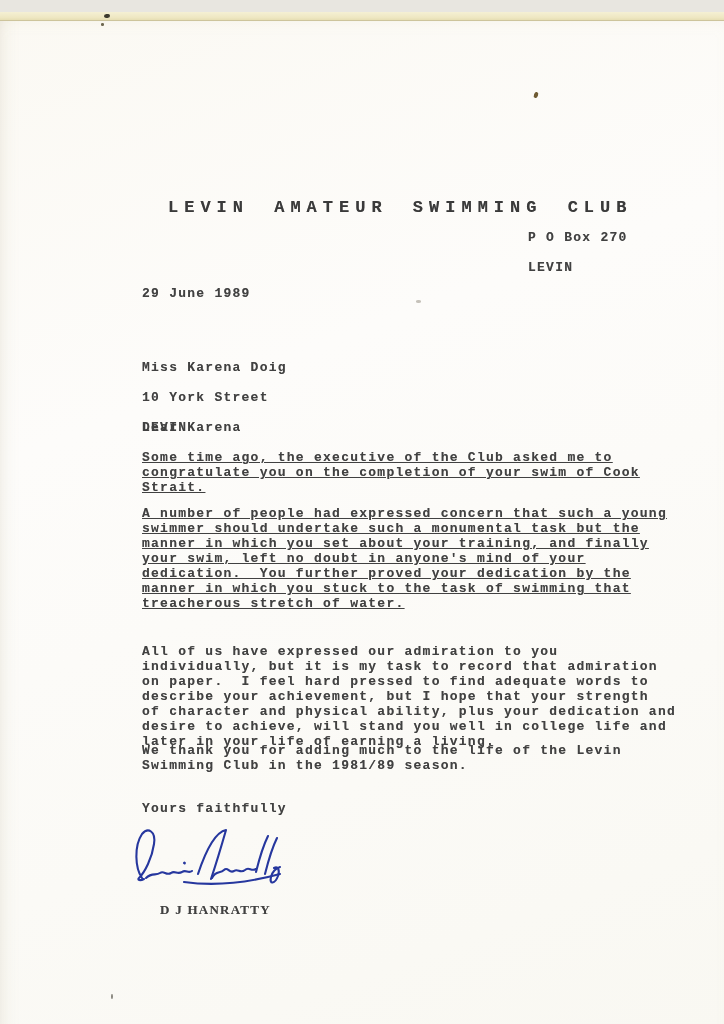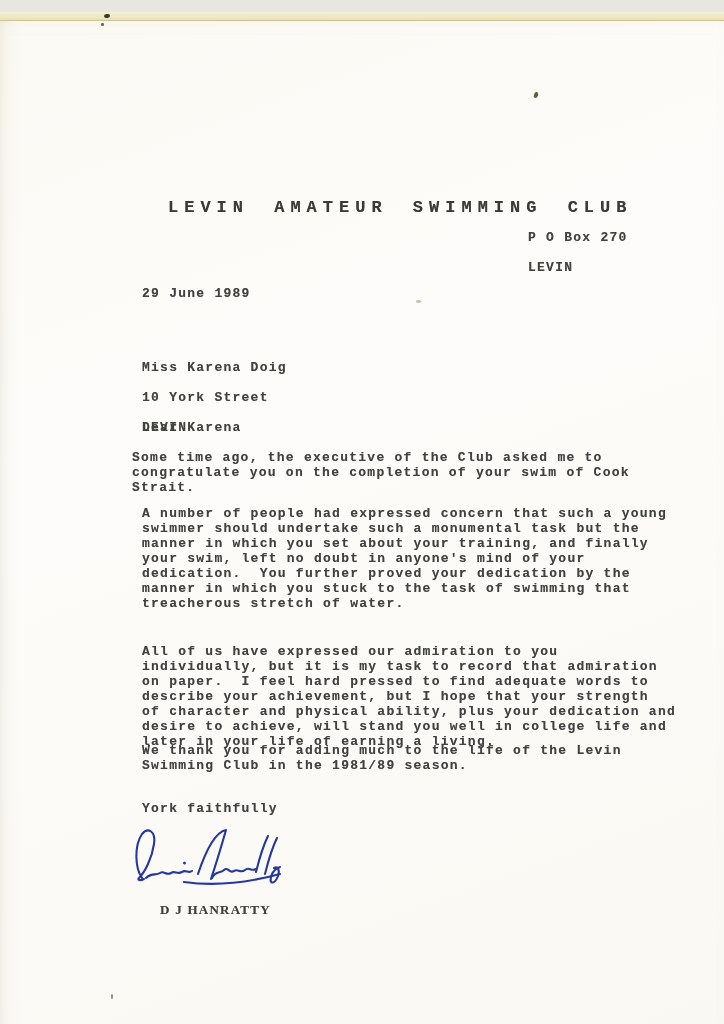"Some time ago, the executive" .para-1 { left: 132px -> 142px; text-decoration: none -> underline }
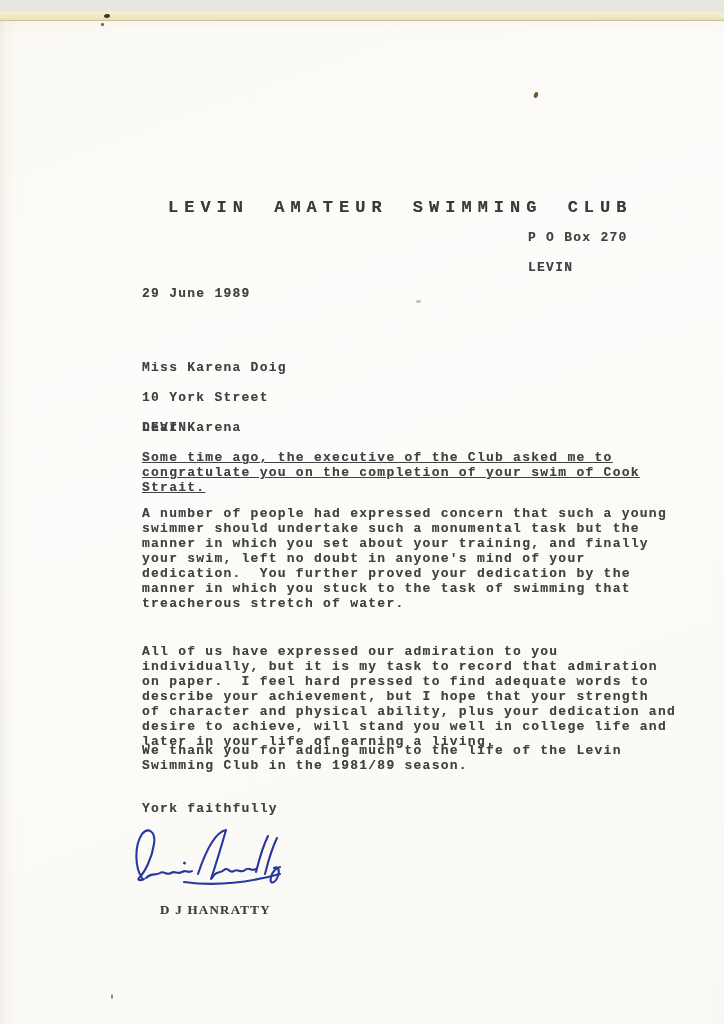"A number of people had" .para-2 { text-decoration: none -> underline }
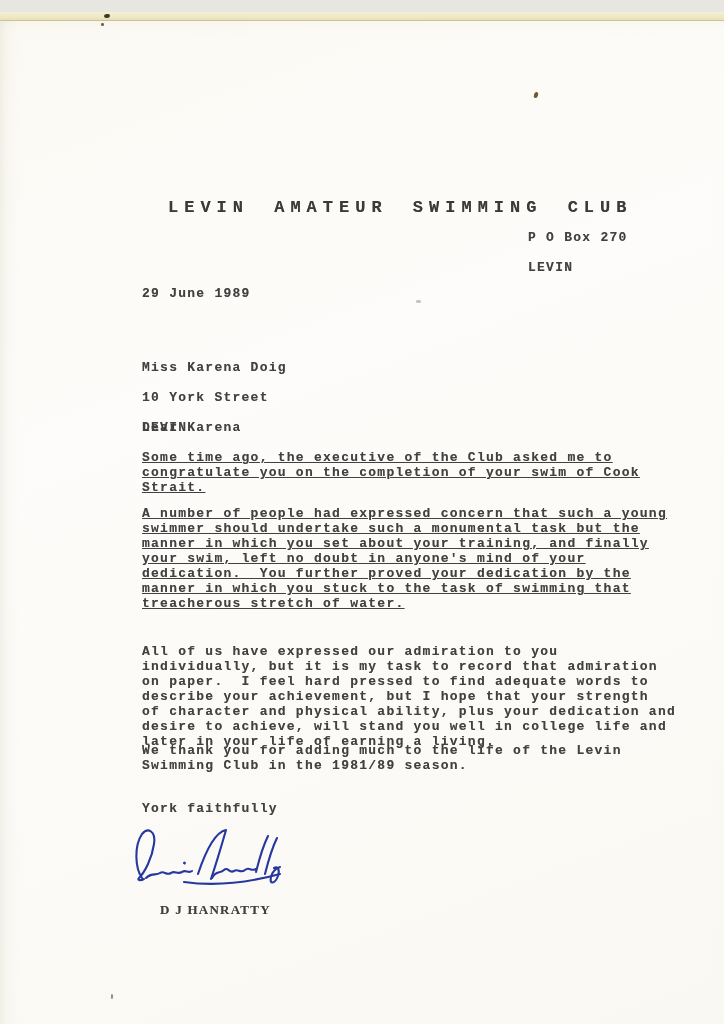"York faithfully" div.t { text: York -> Yours }
